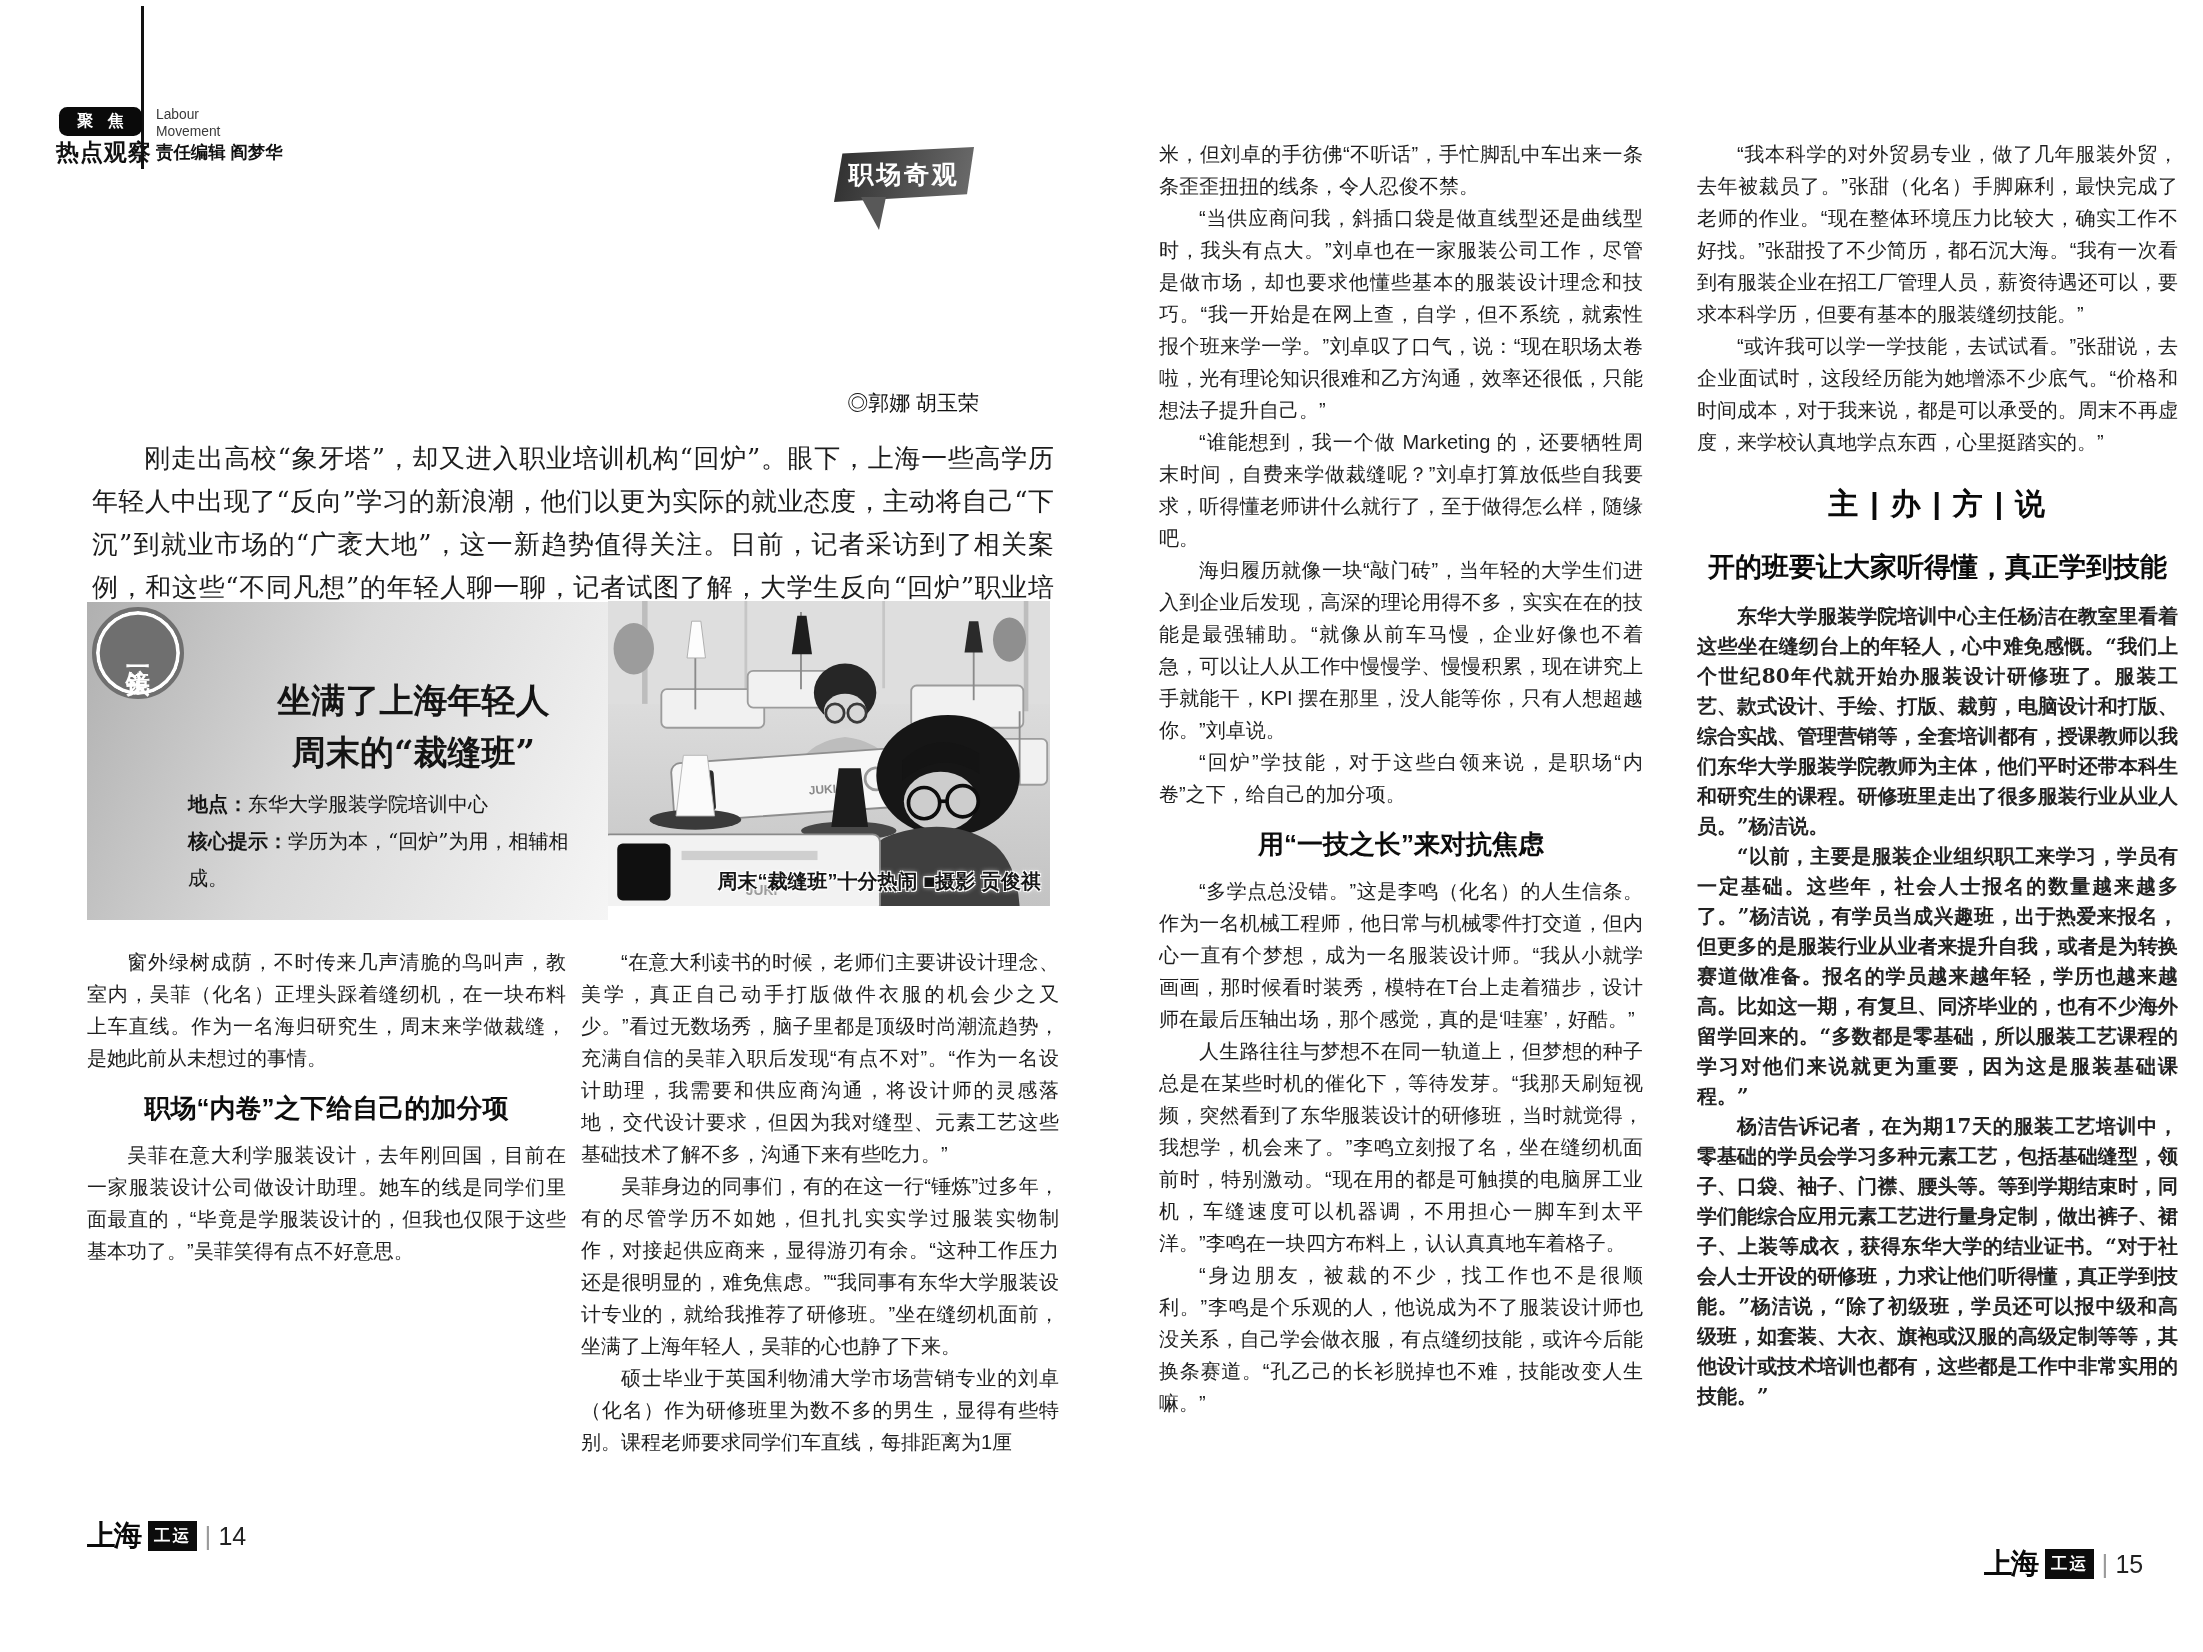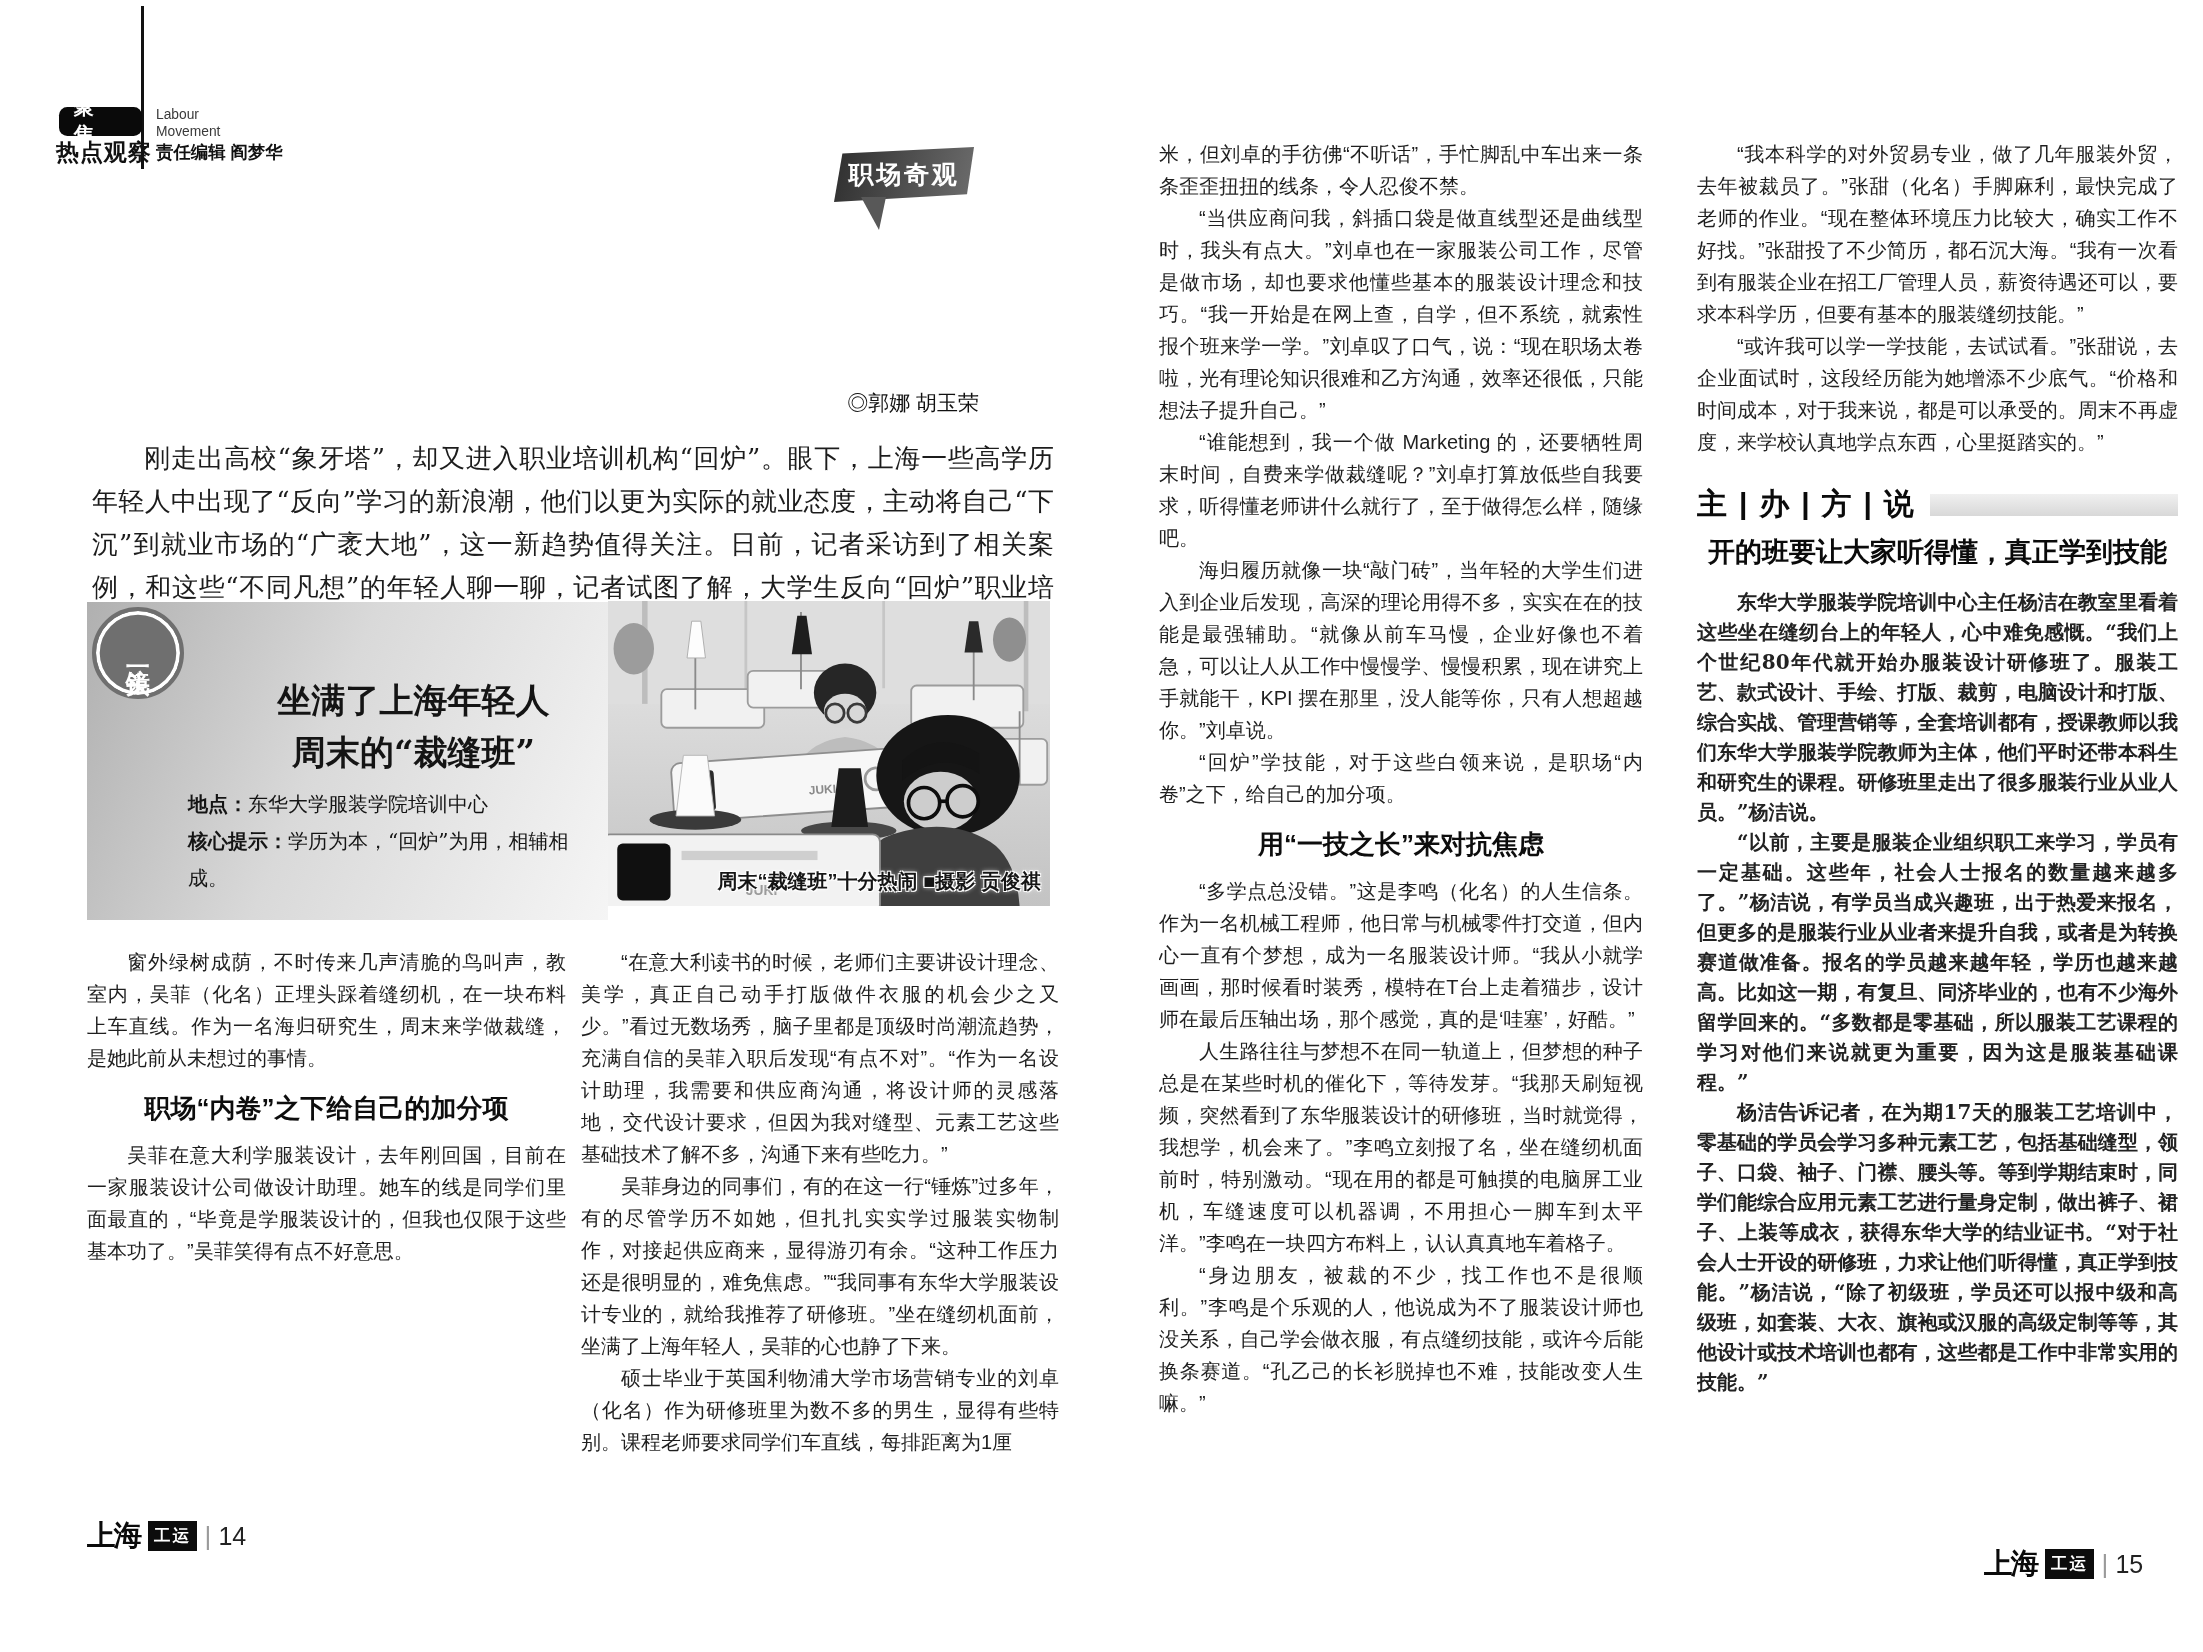"聚焦" .focus-badge { font-size: 20px -> 16px }
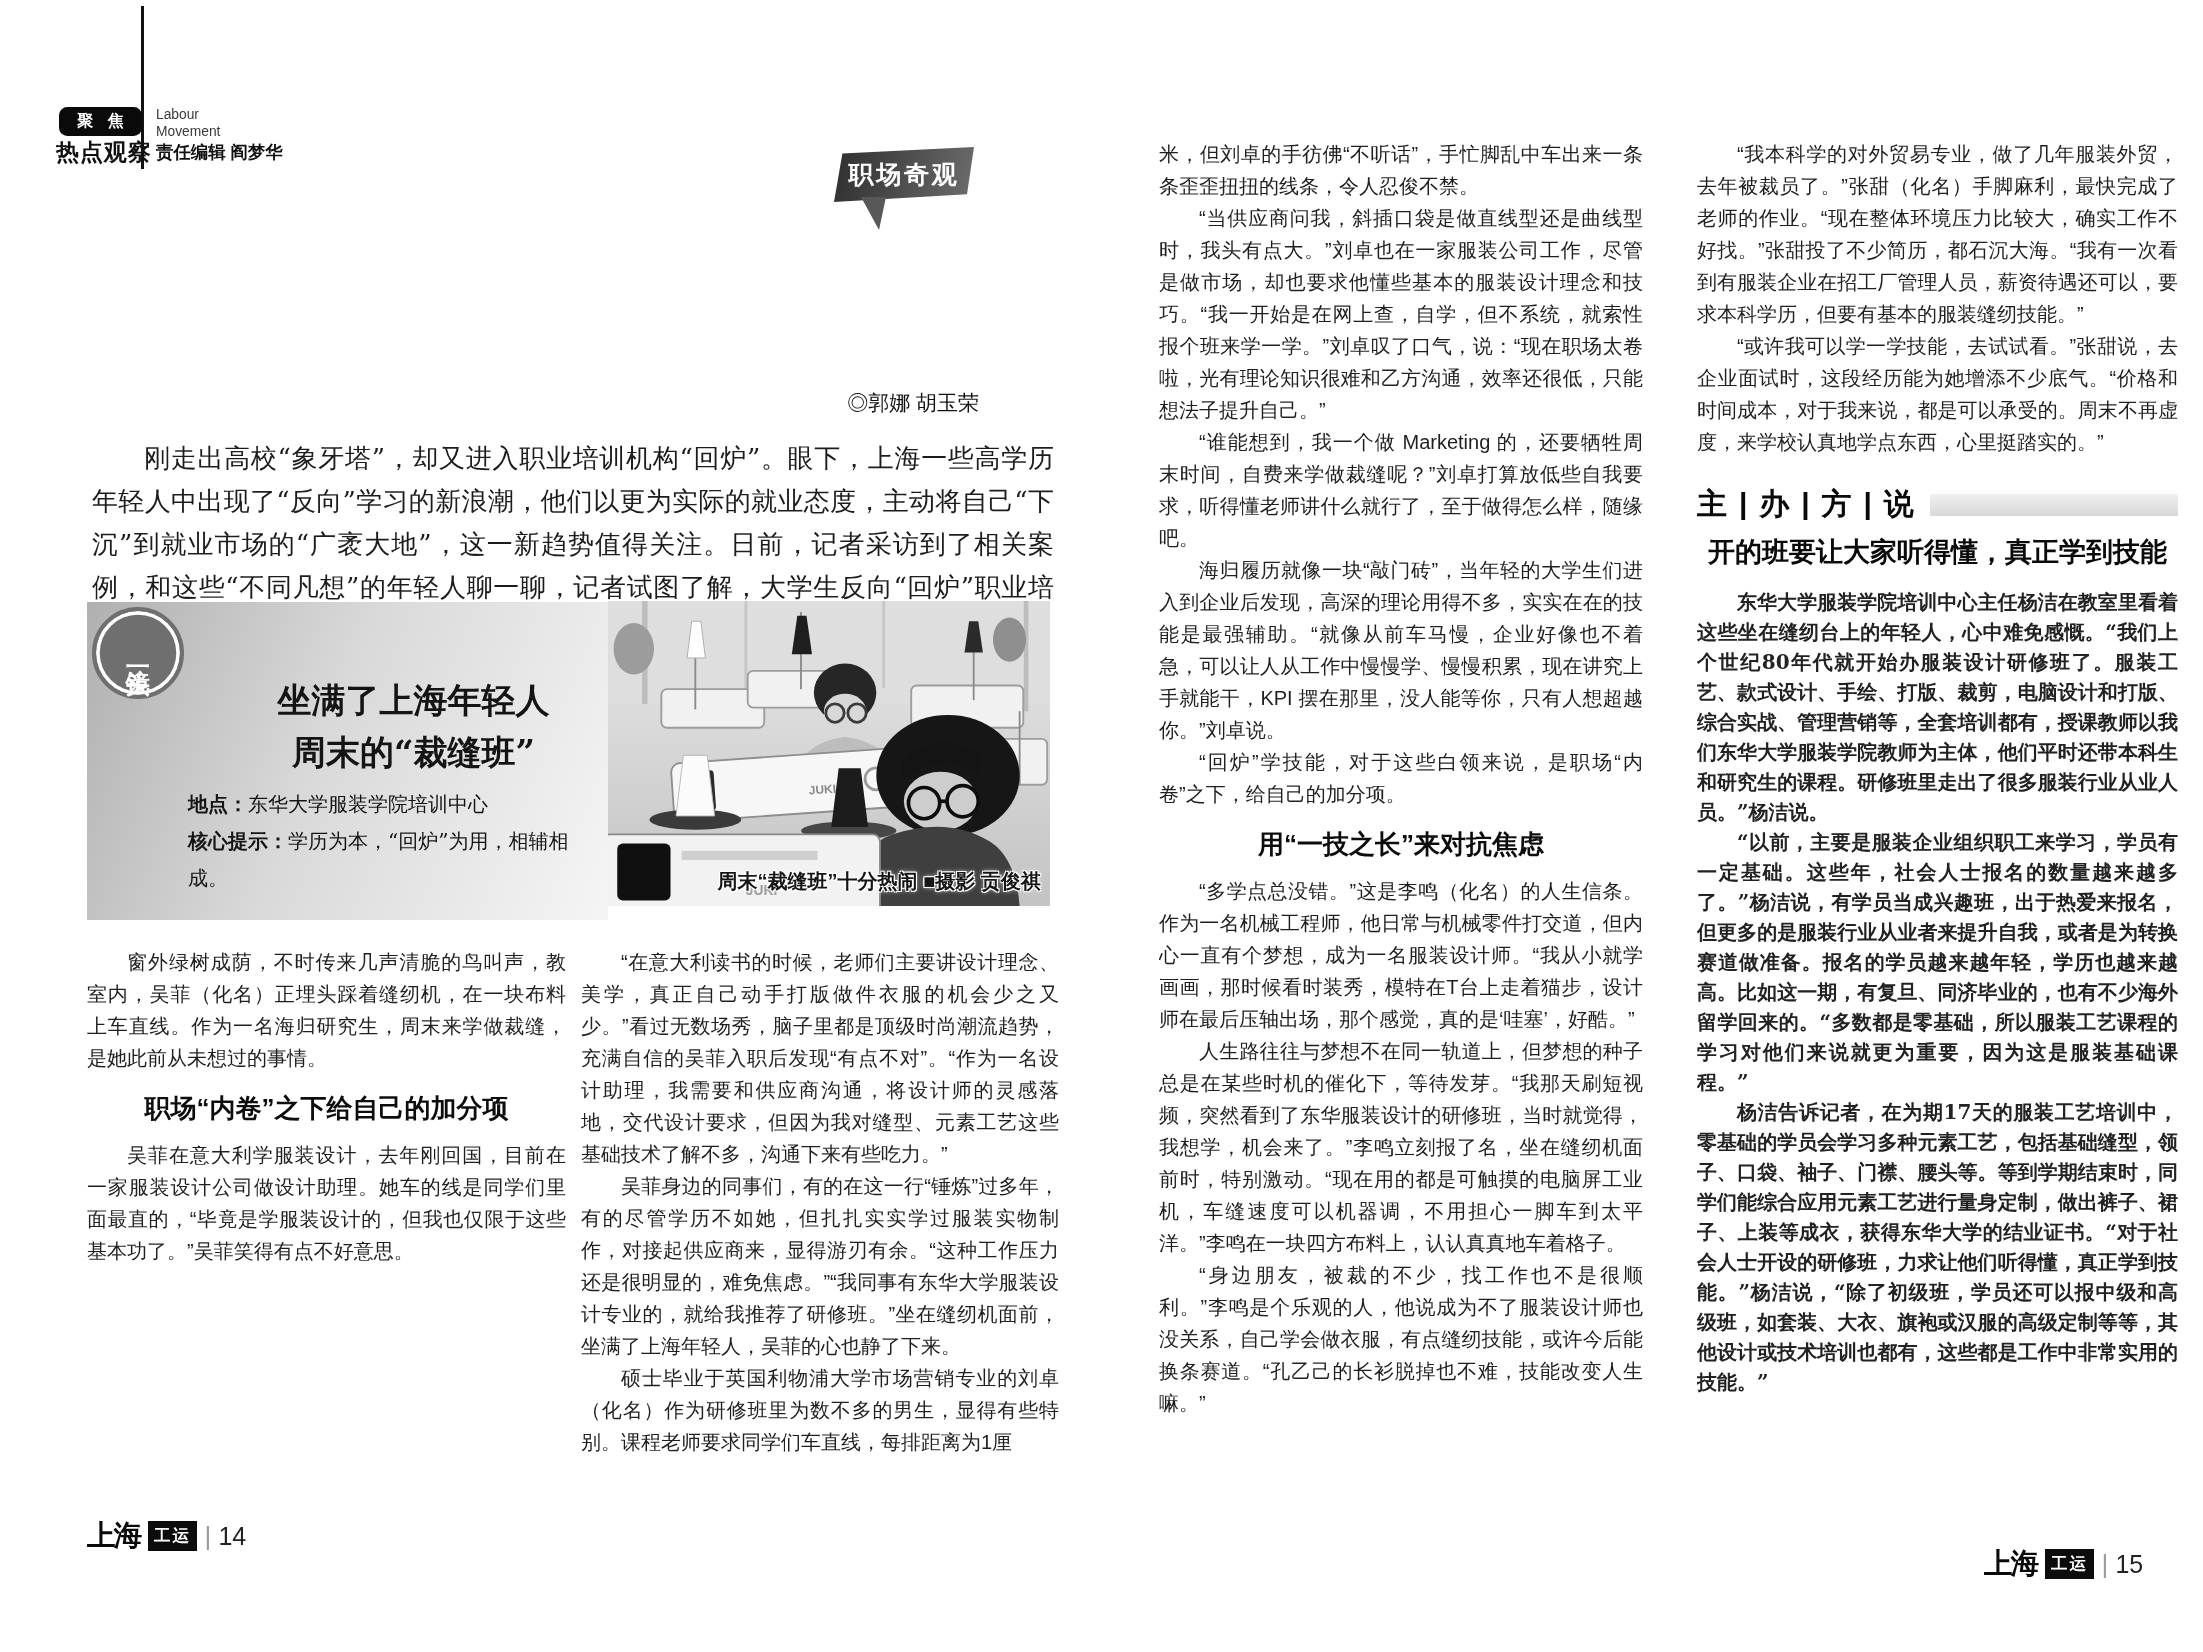"主 | 办 | 方" .org-head { flex-direction: none -> column }
